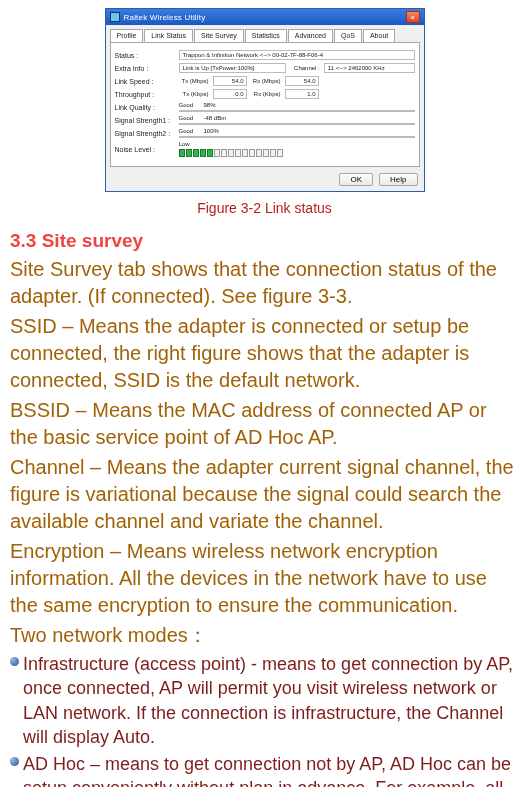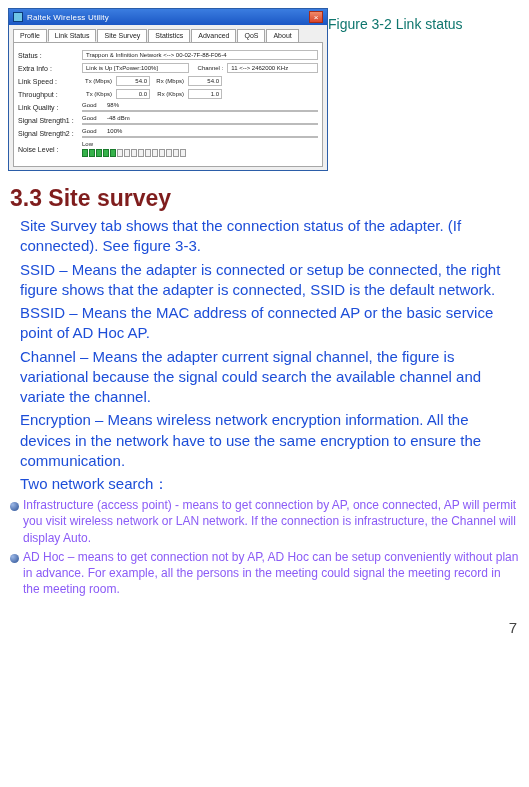"Raltek Wireless Utility" .figure-wrap { align-items: flex-start -> center; flex-direction: row -> column }
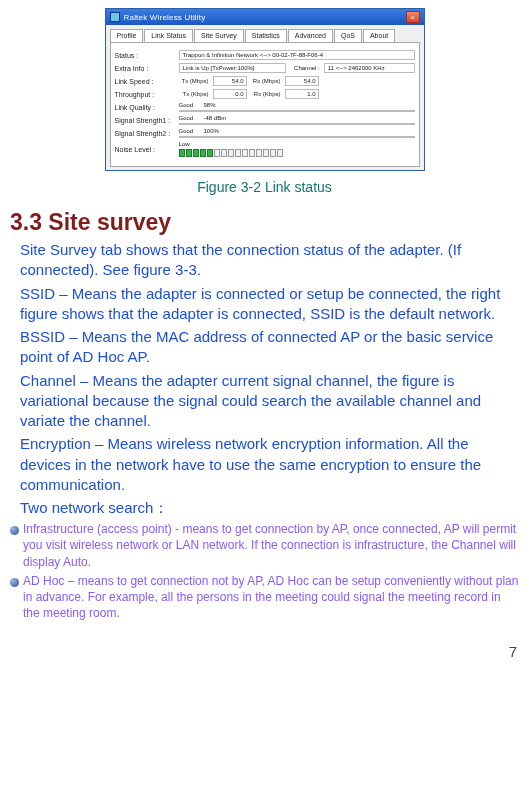"OK" div.footer { html: none -> <div> <button>OK</button> <button>Help</button> </div> }
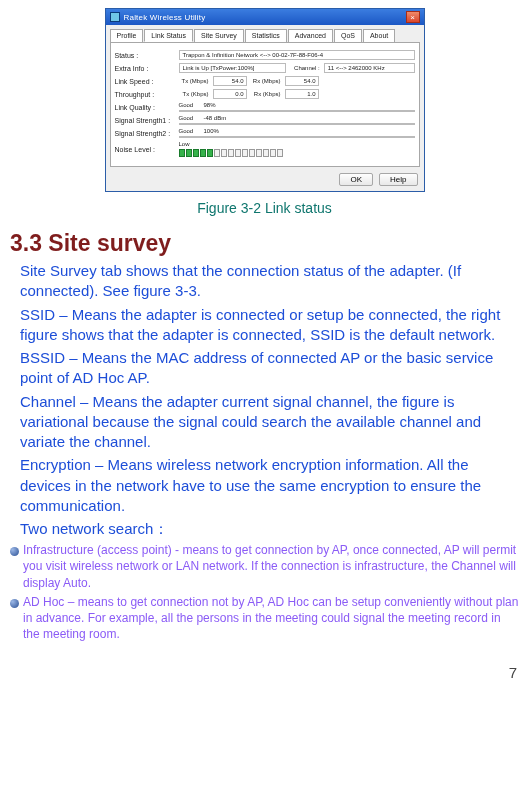"Figure 3-2 Link status" .figure-caption { color: #0f766e -> #b91c1c }
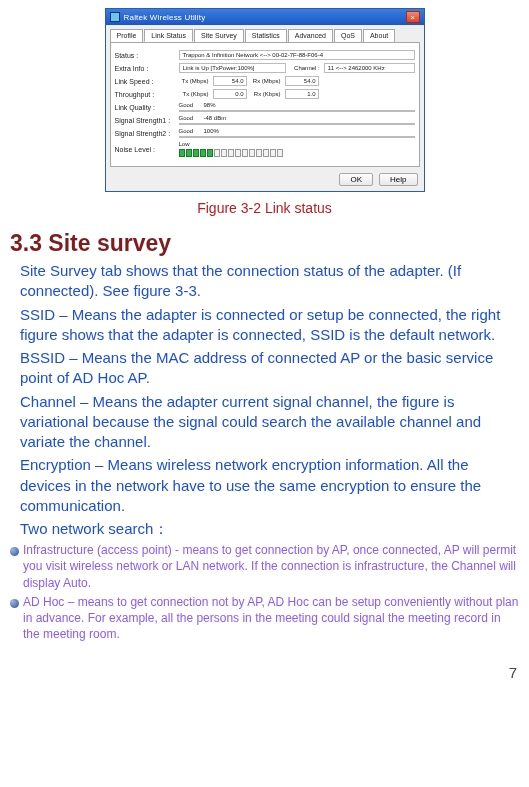"3.3 Site survey" .heading { color: #7f1d1d -> #ef4444; font-size: 23px -> 19px }
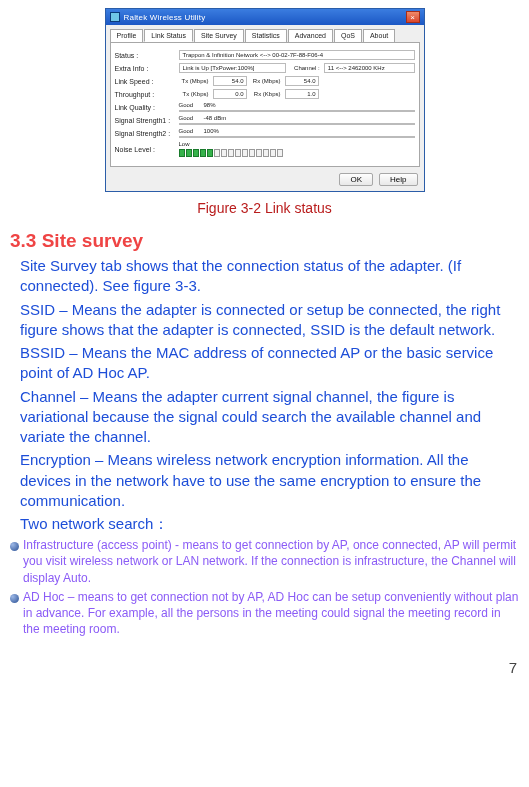"Site Survey tab shows that" .para { color: #1d4ed8 -> #a16207; font-size: 15px -> 20px; margin: 0 2px 3px 12px -> 0 2px 3px 2px }
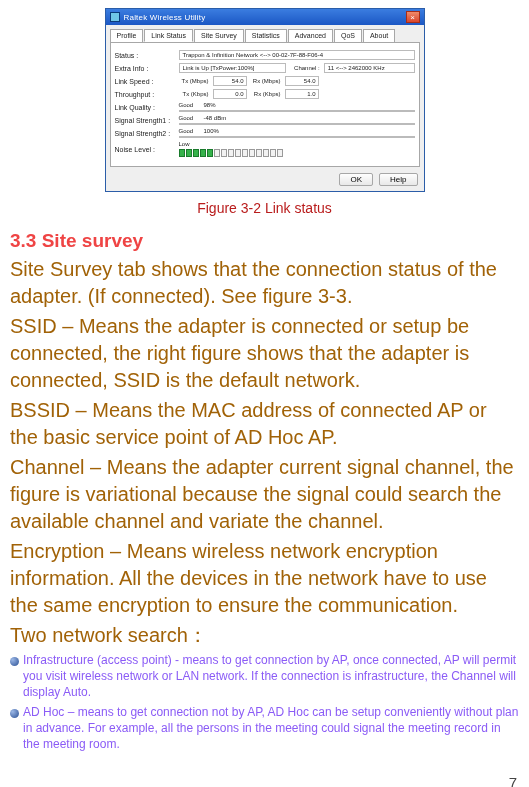"Two network search：" p.para { text: search -> modes }
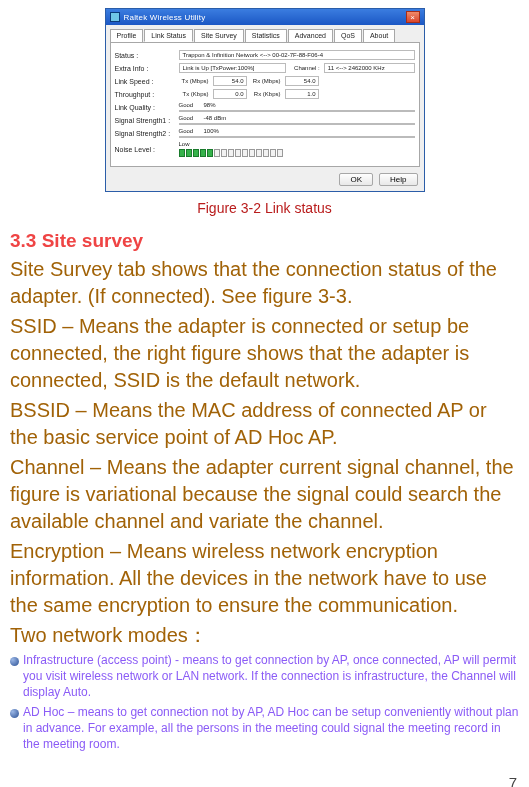"Infrastructure (access point) - means" .bullet-text { color: #8b5cf6 -> #7f1d1d; font-size: 12px -> 18px }
